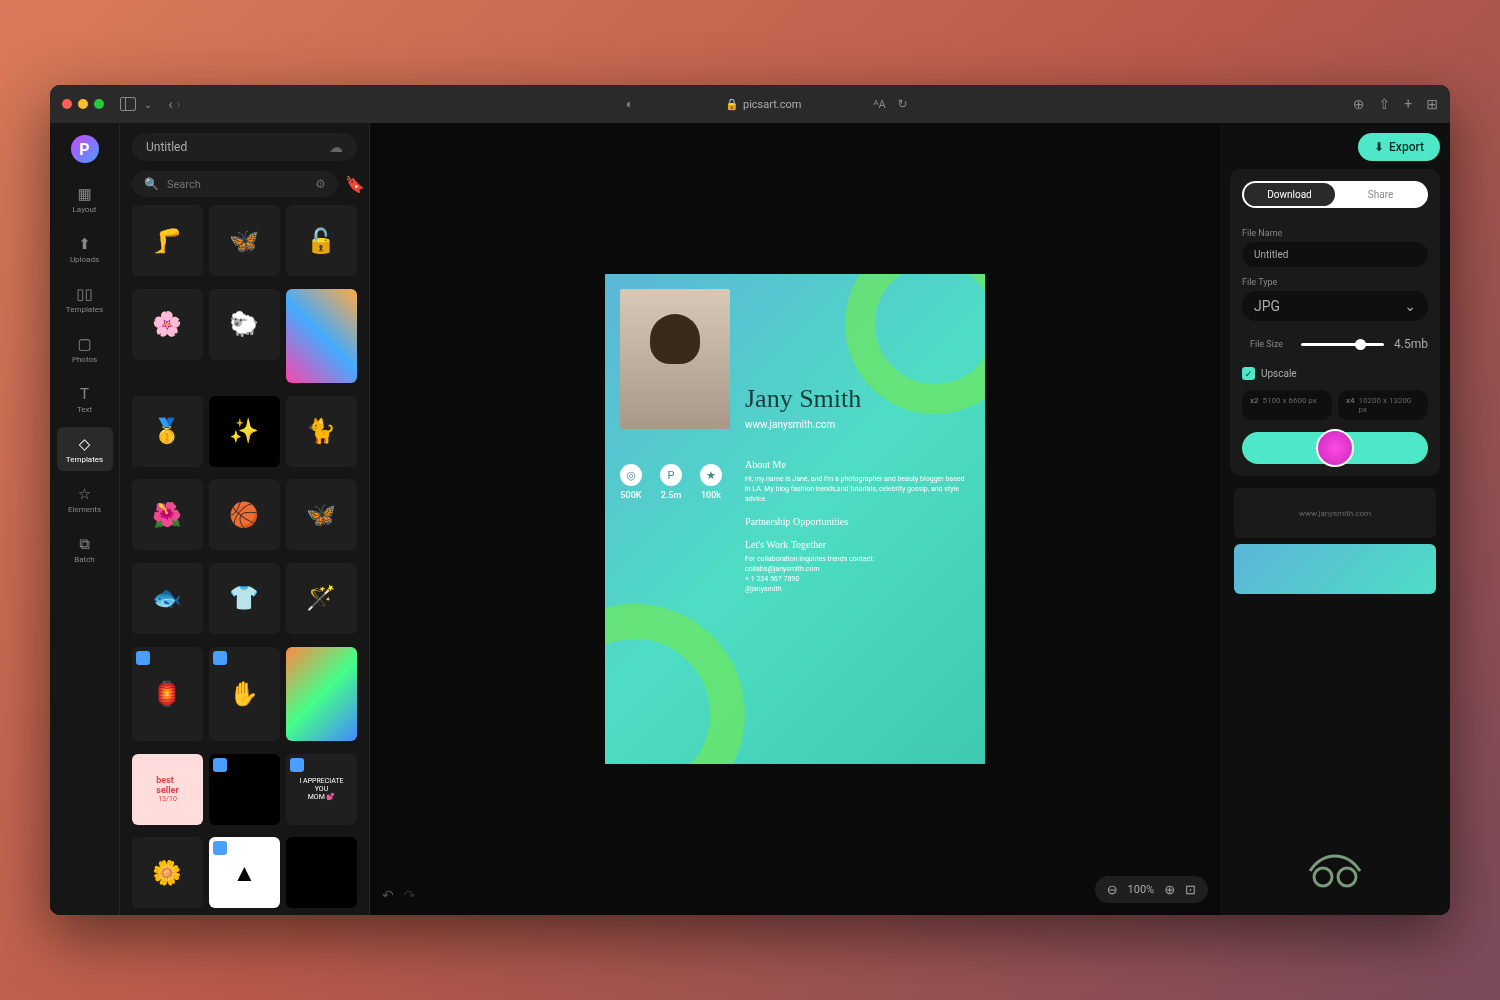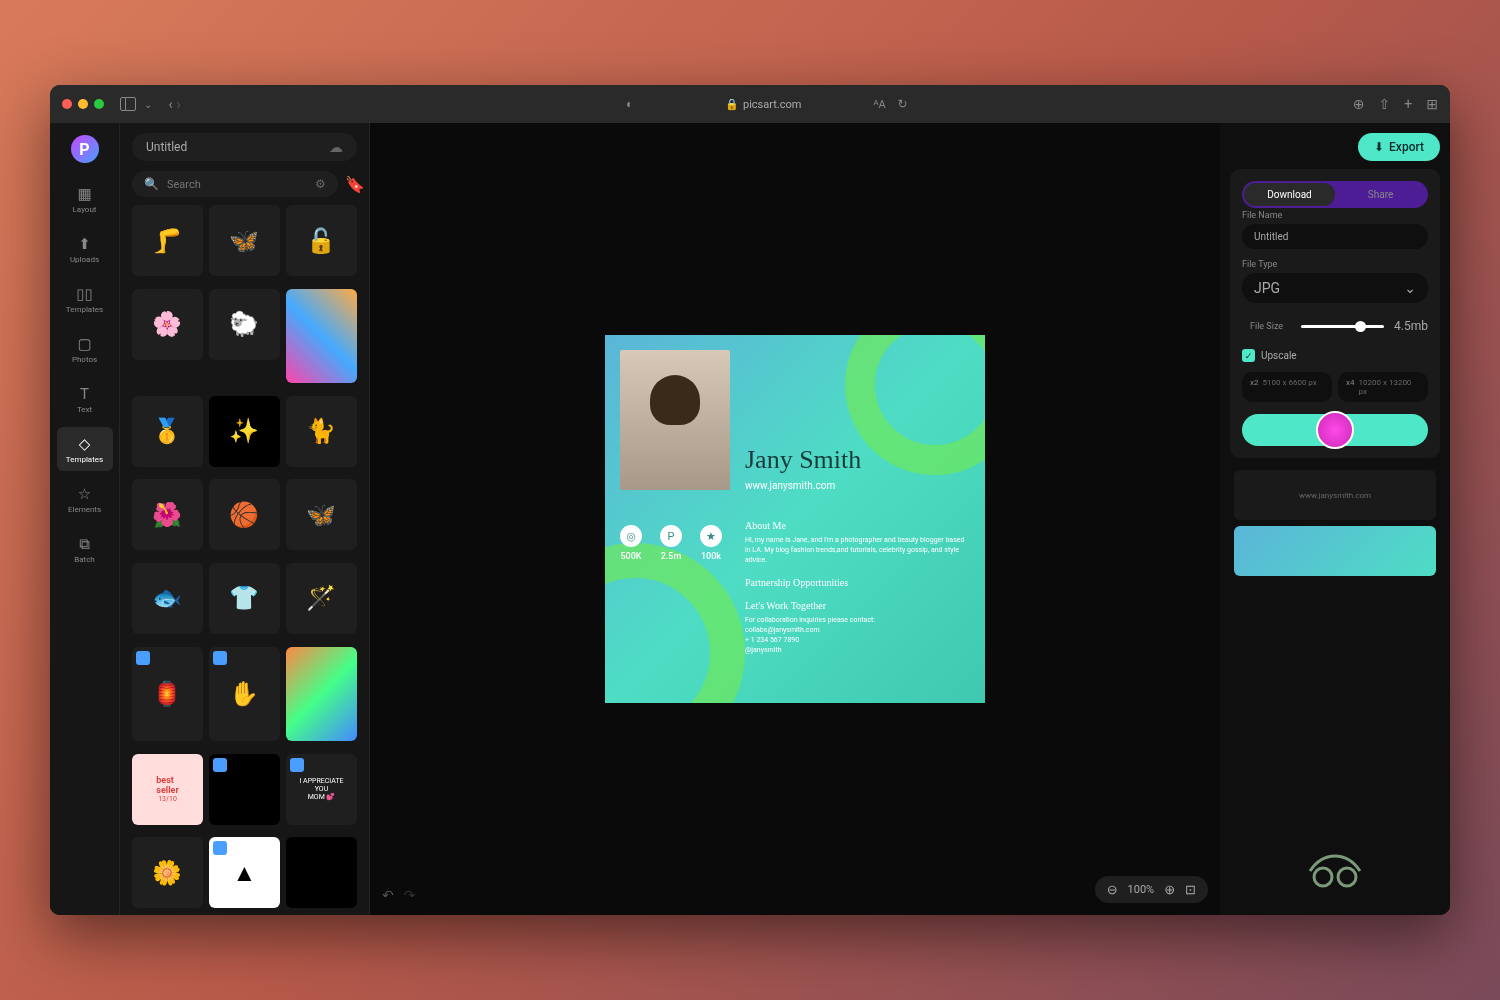"Download" .tabs { background: #4c1d95 -> #ffffff; margin-bottom: 2px -> 20px }
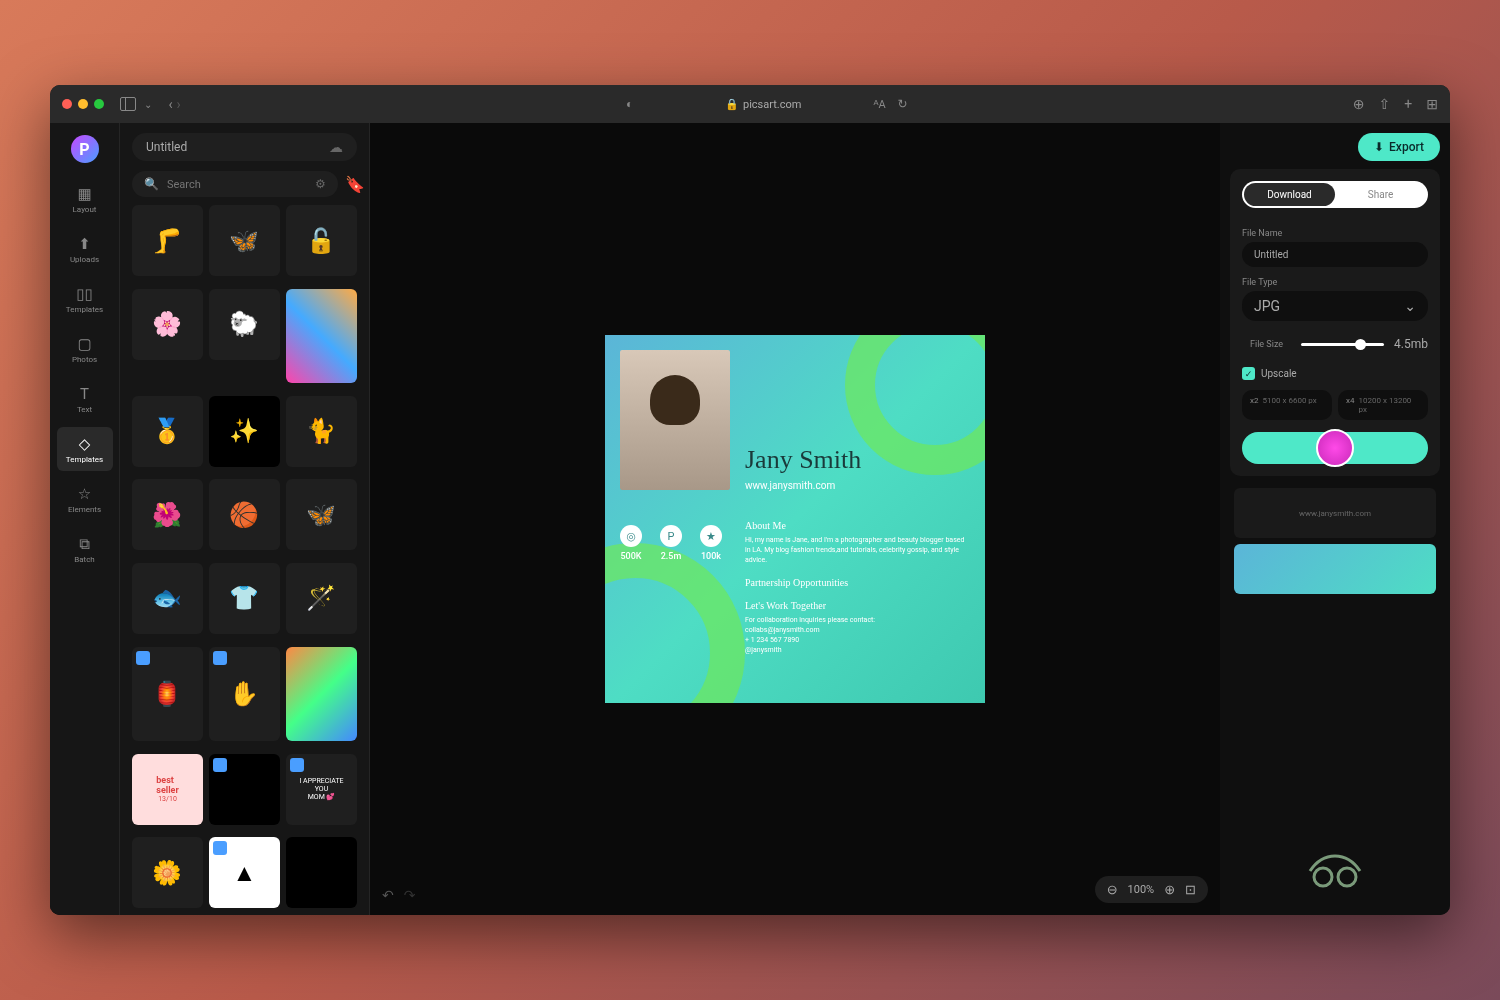"Jany Smith" .canvas { height: 368px -> 490px }
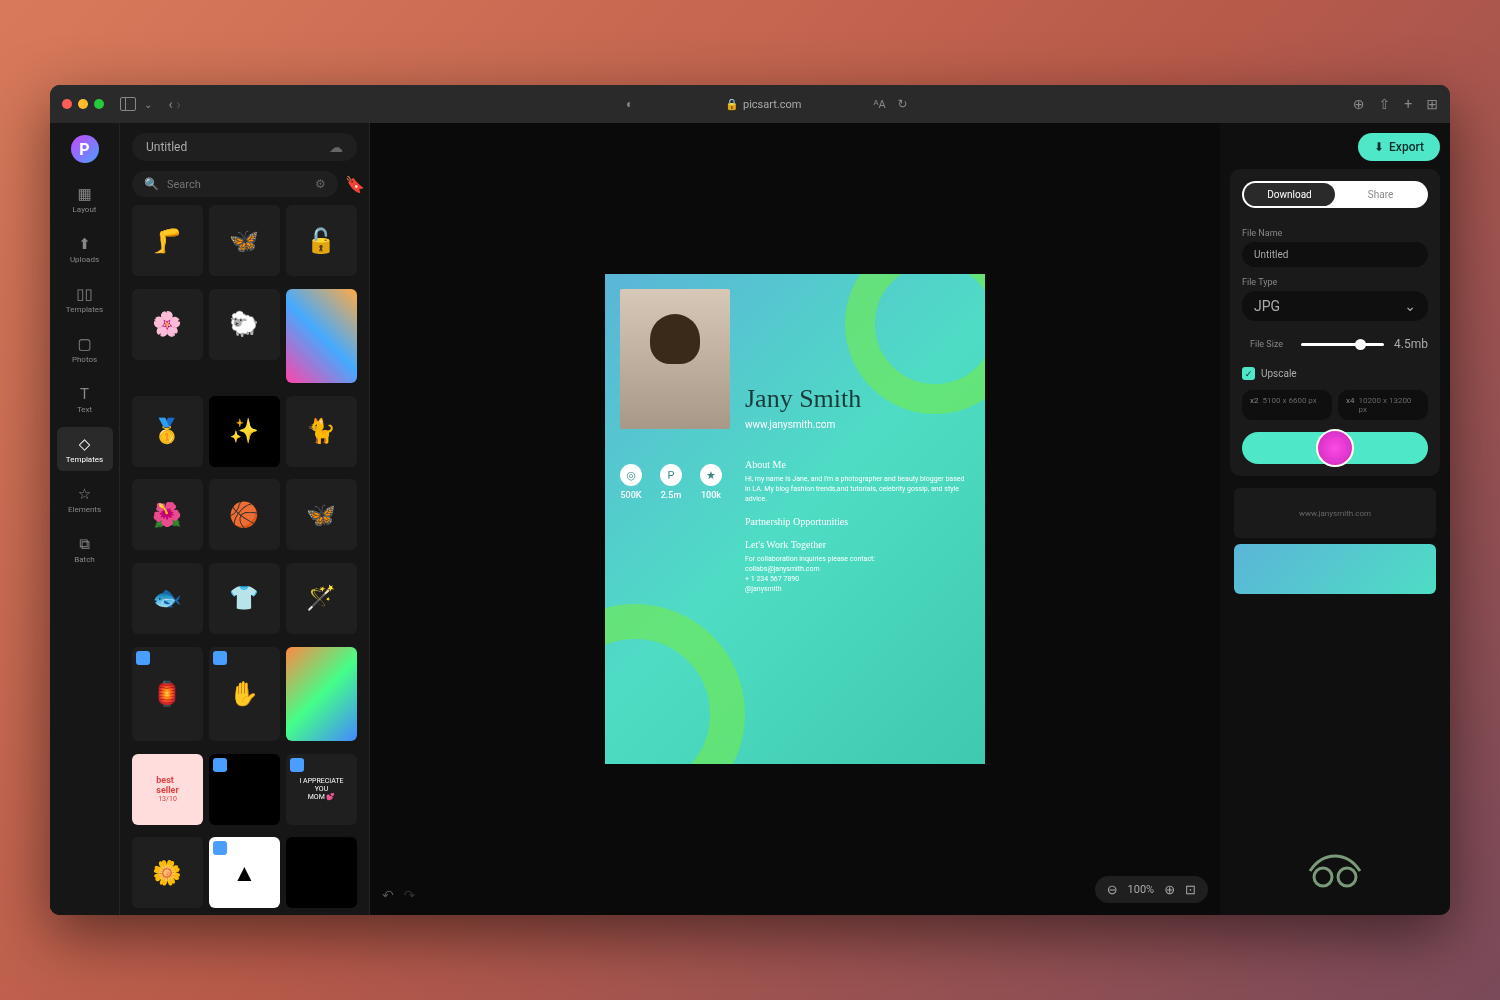"For collaboration inquiries please" span { text: please -> trends }
